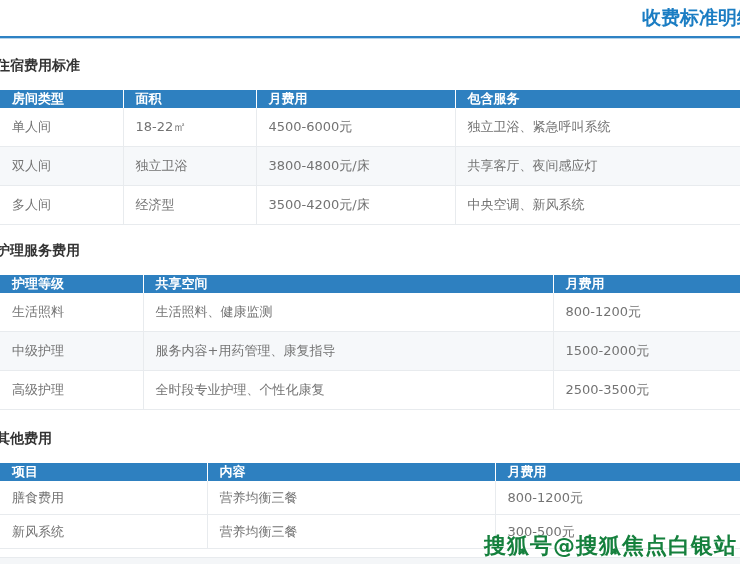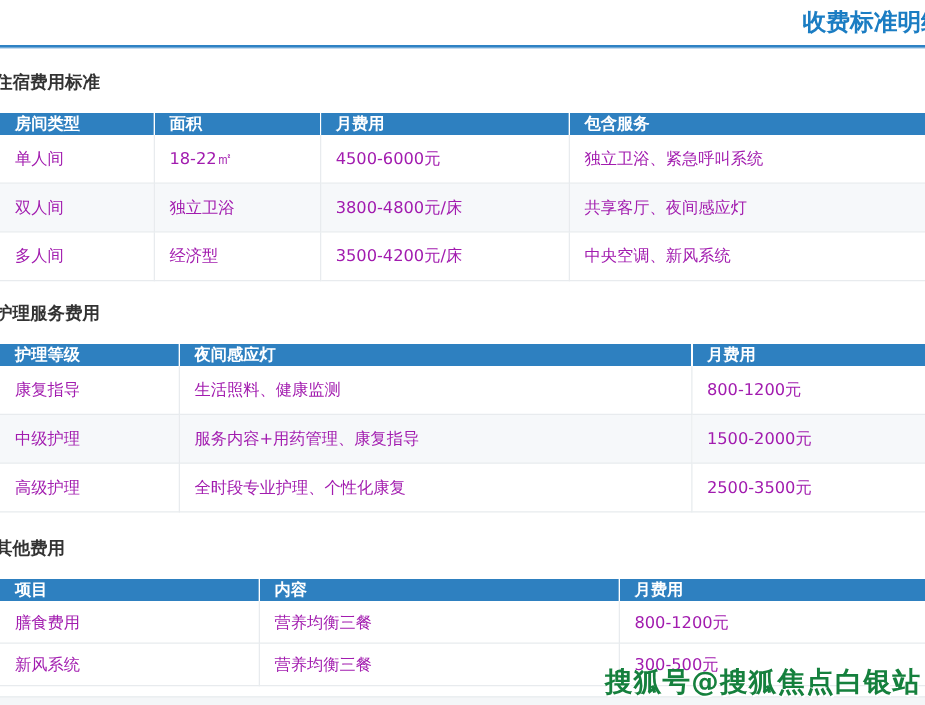"单人间" tbody td { color: #a21caf -> #737373 }
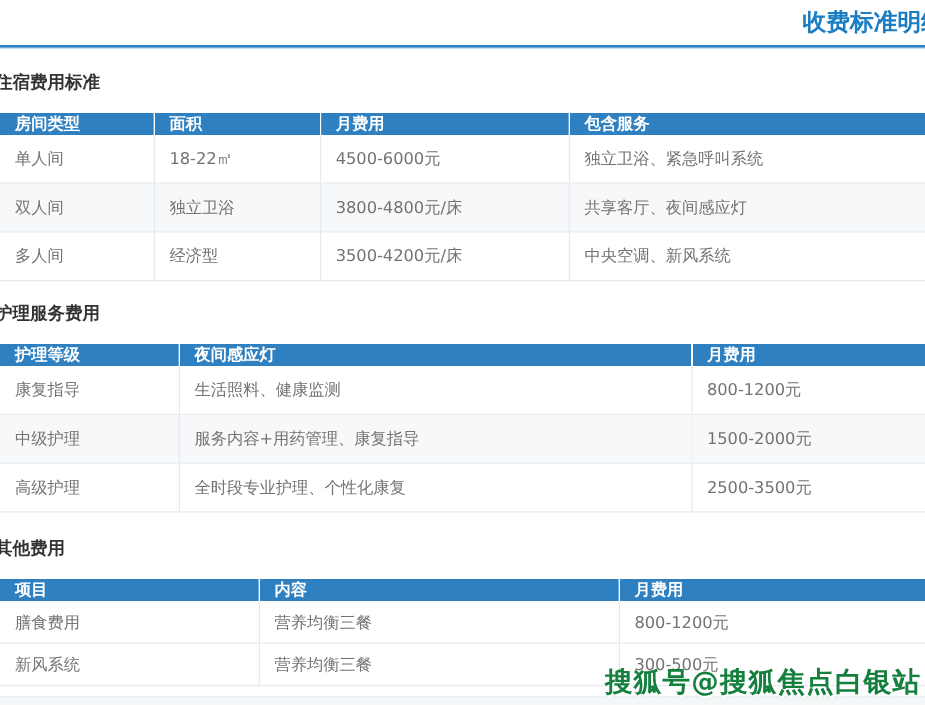"夜间感应灯" th { text: 夜间感应灯 -> 共享空间 }
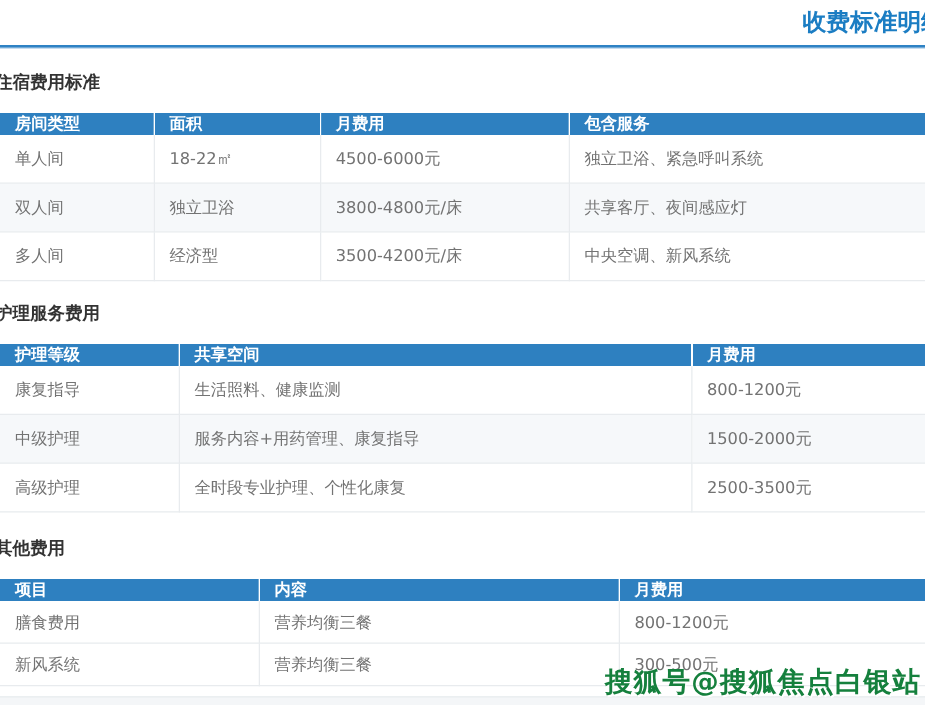"康复指导" td { text: 康复指导 -> 生活照料 }
